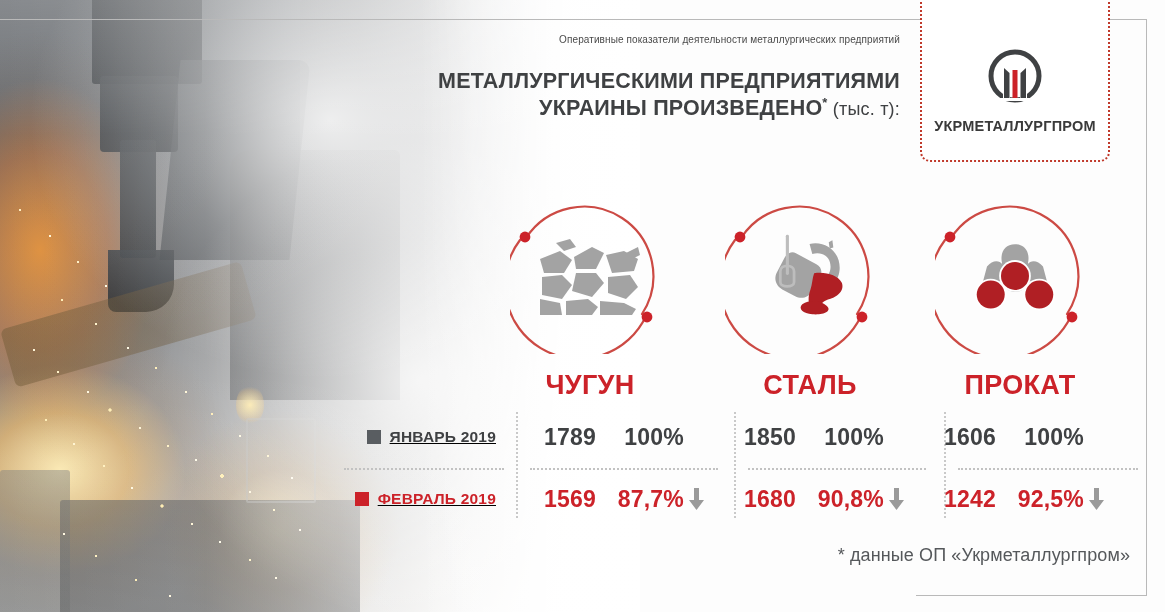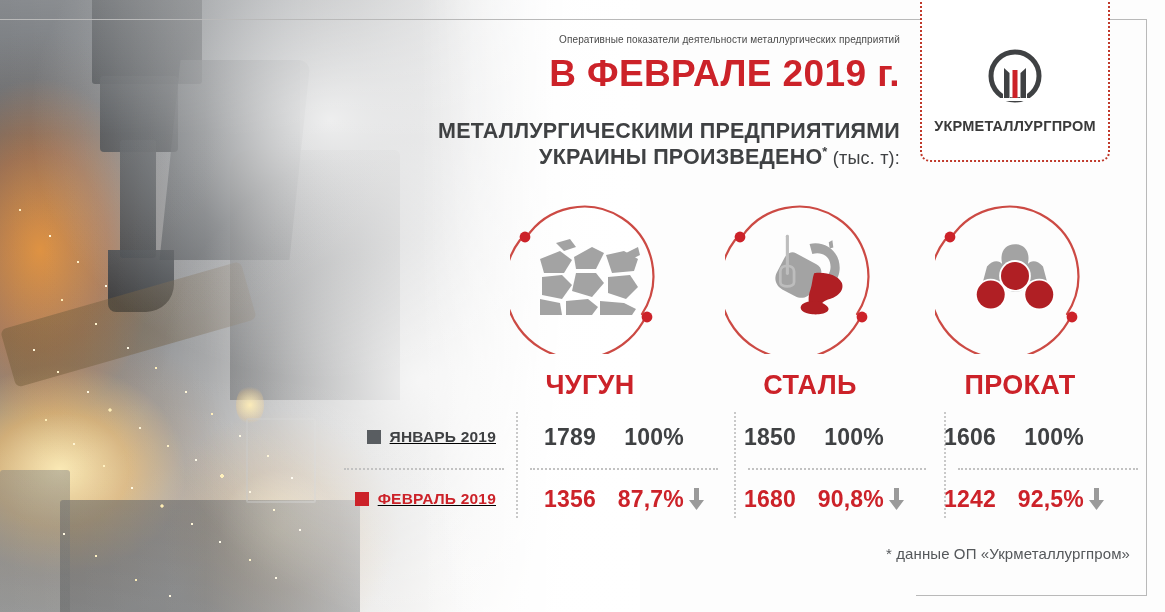"В ФЕВРАЛЕ 2019 г." div.big-title { html: <div>В ФЕВРАЛЕ 2019 г.</div> -> none }
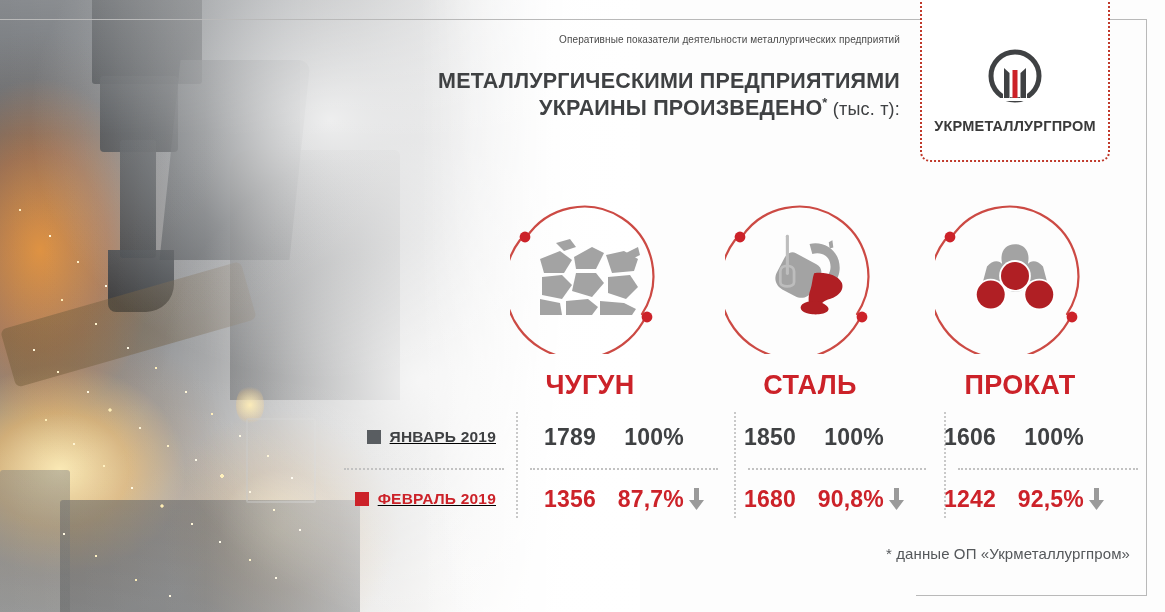"1356" span.vol { text: 1356 -> 1569 }
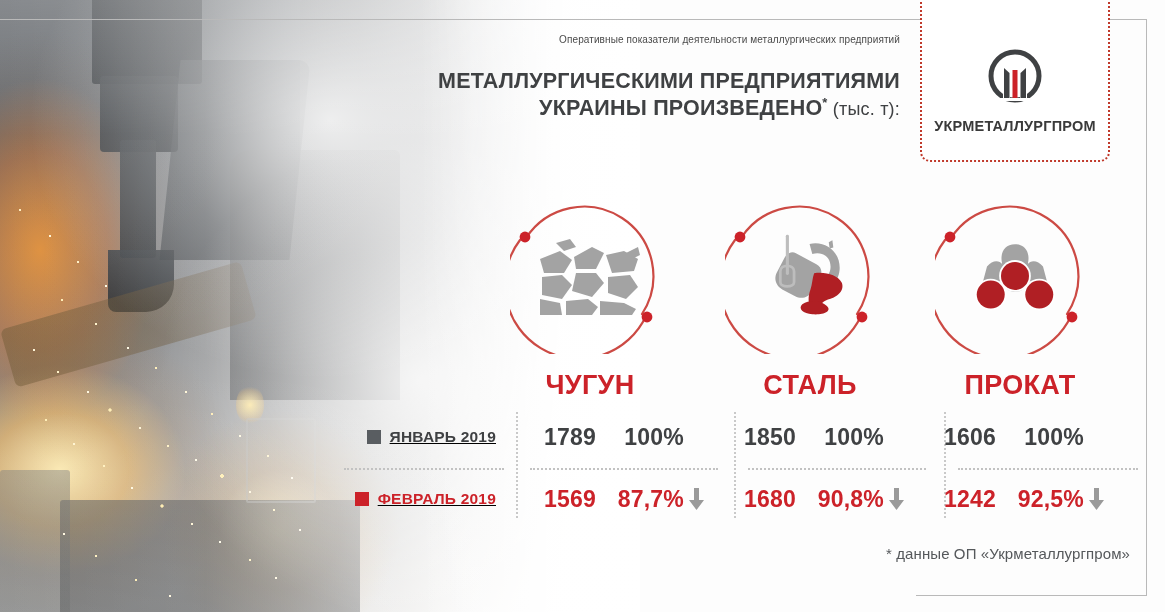"* данные ОП «Укрметаллургпром»" .footnote { font-size: 15px -> 18px }
